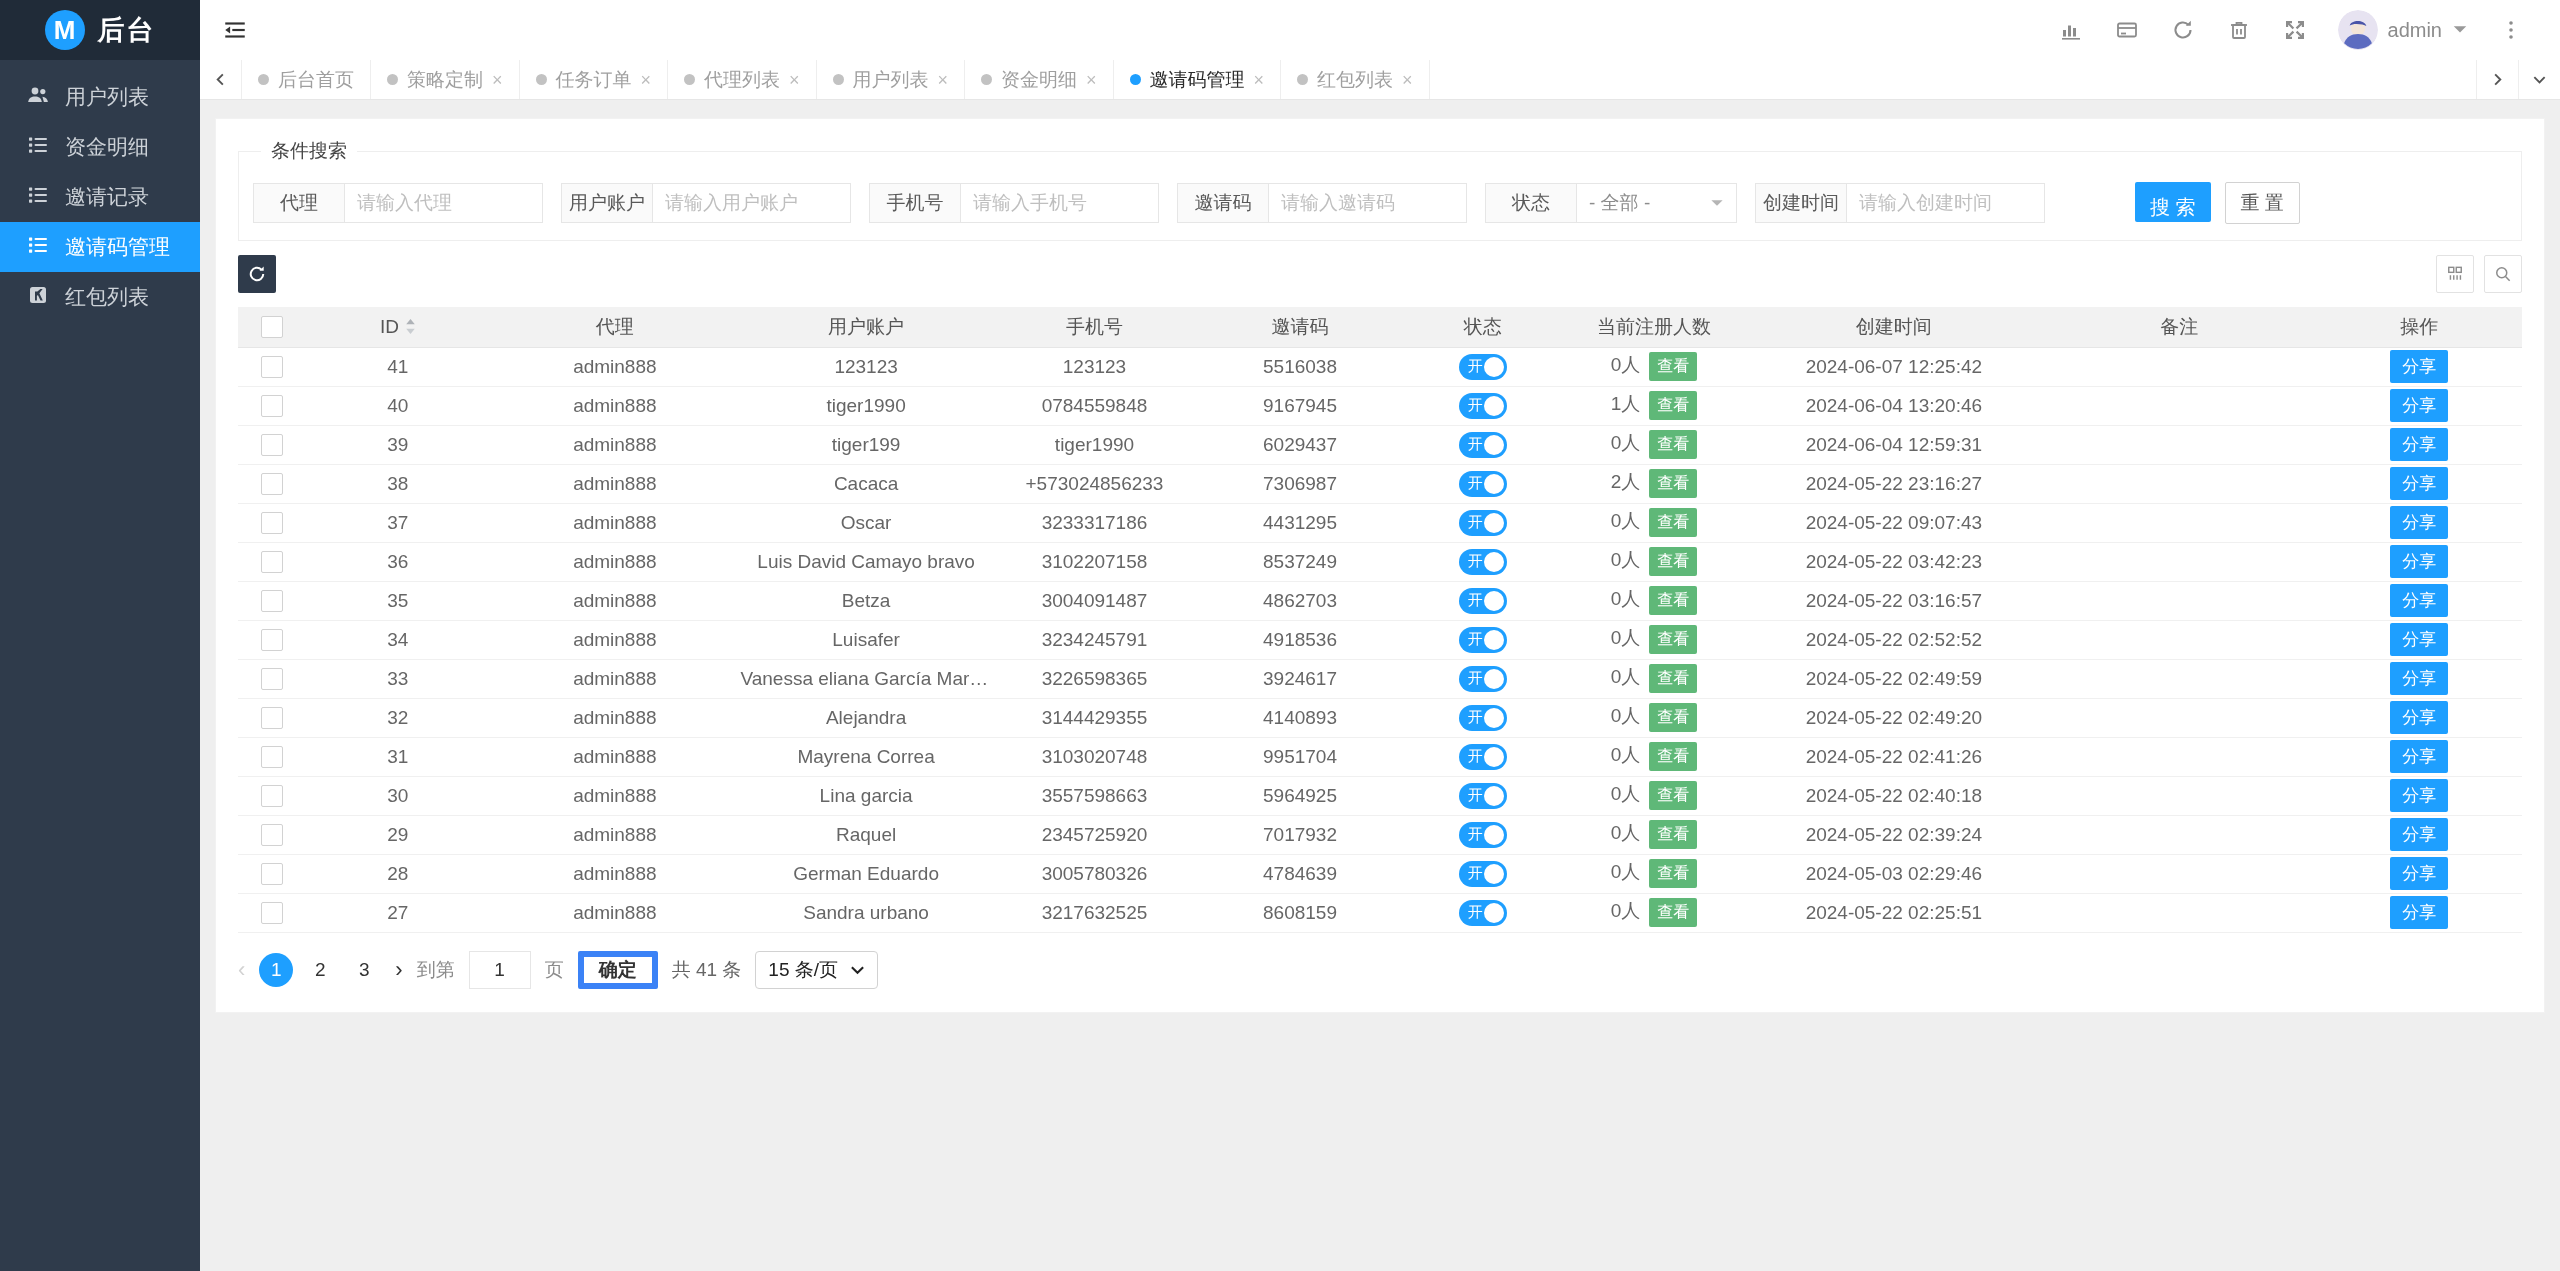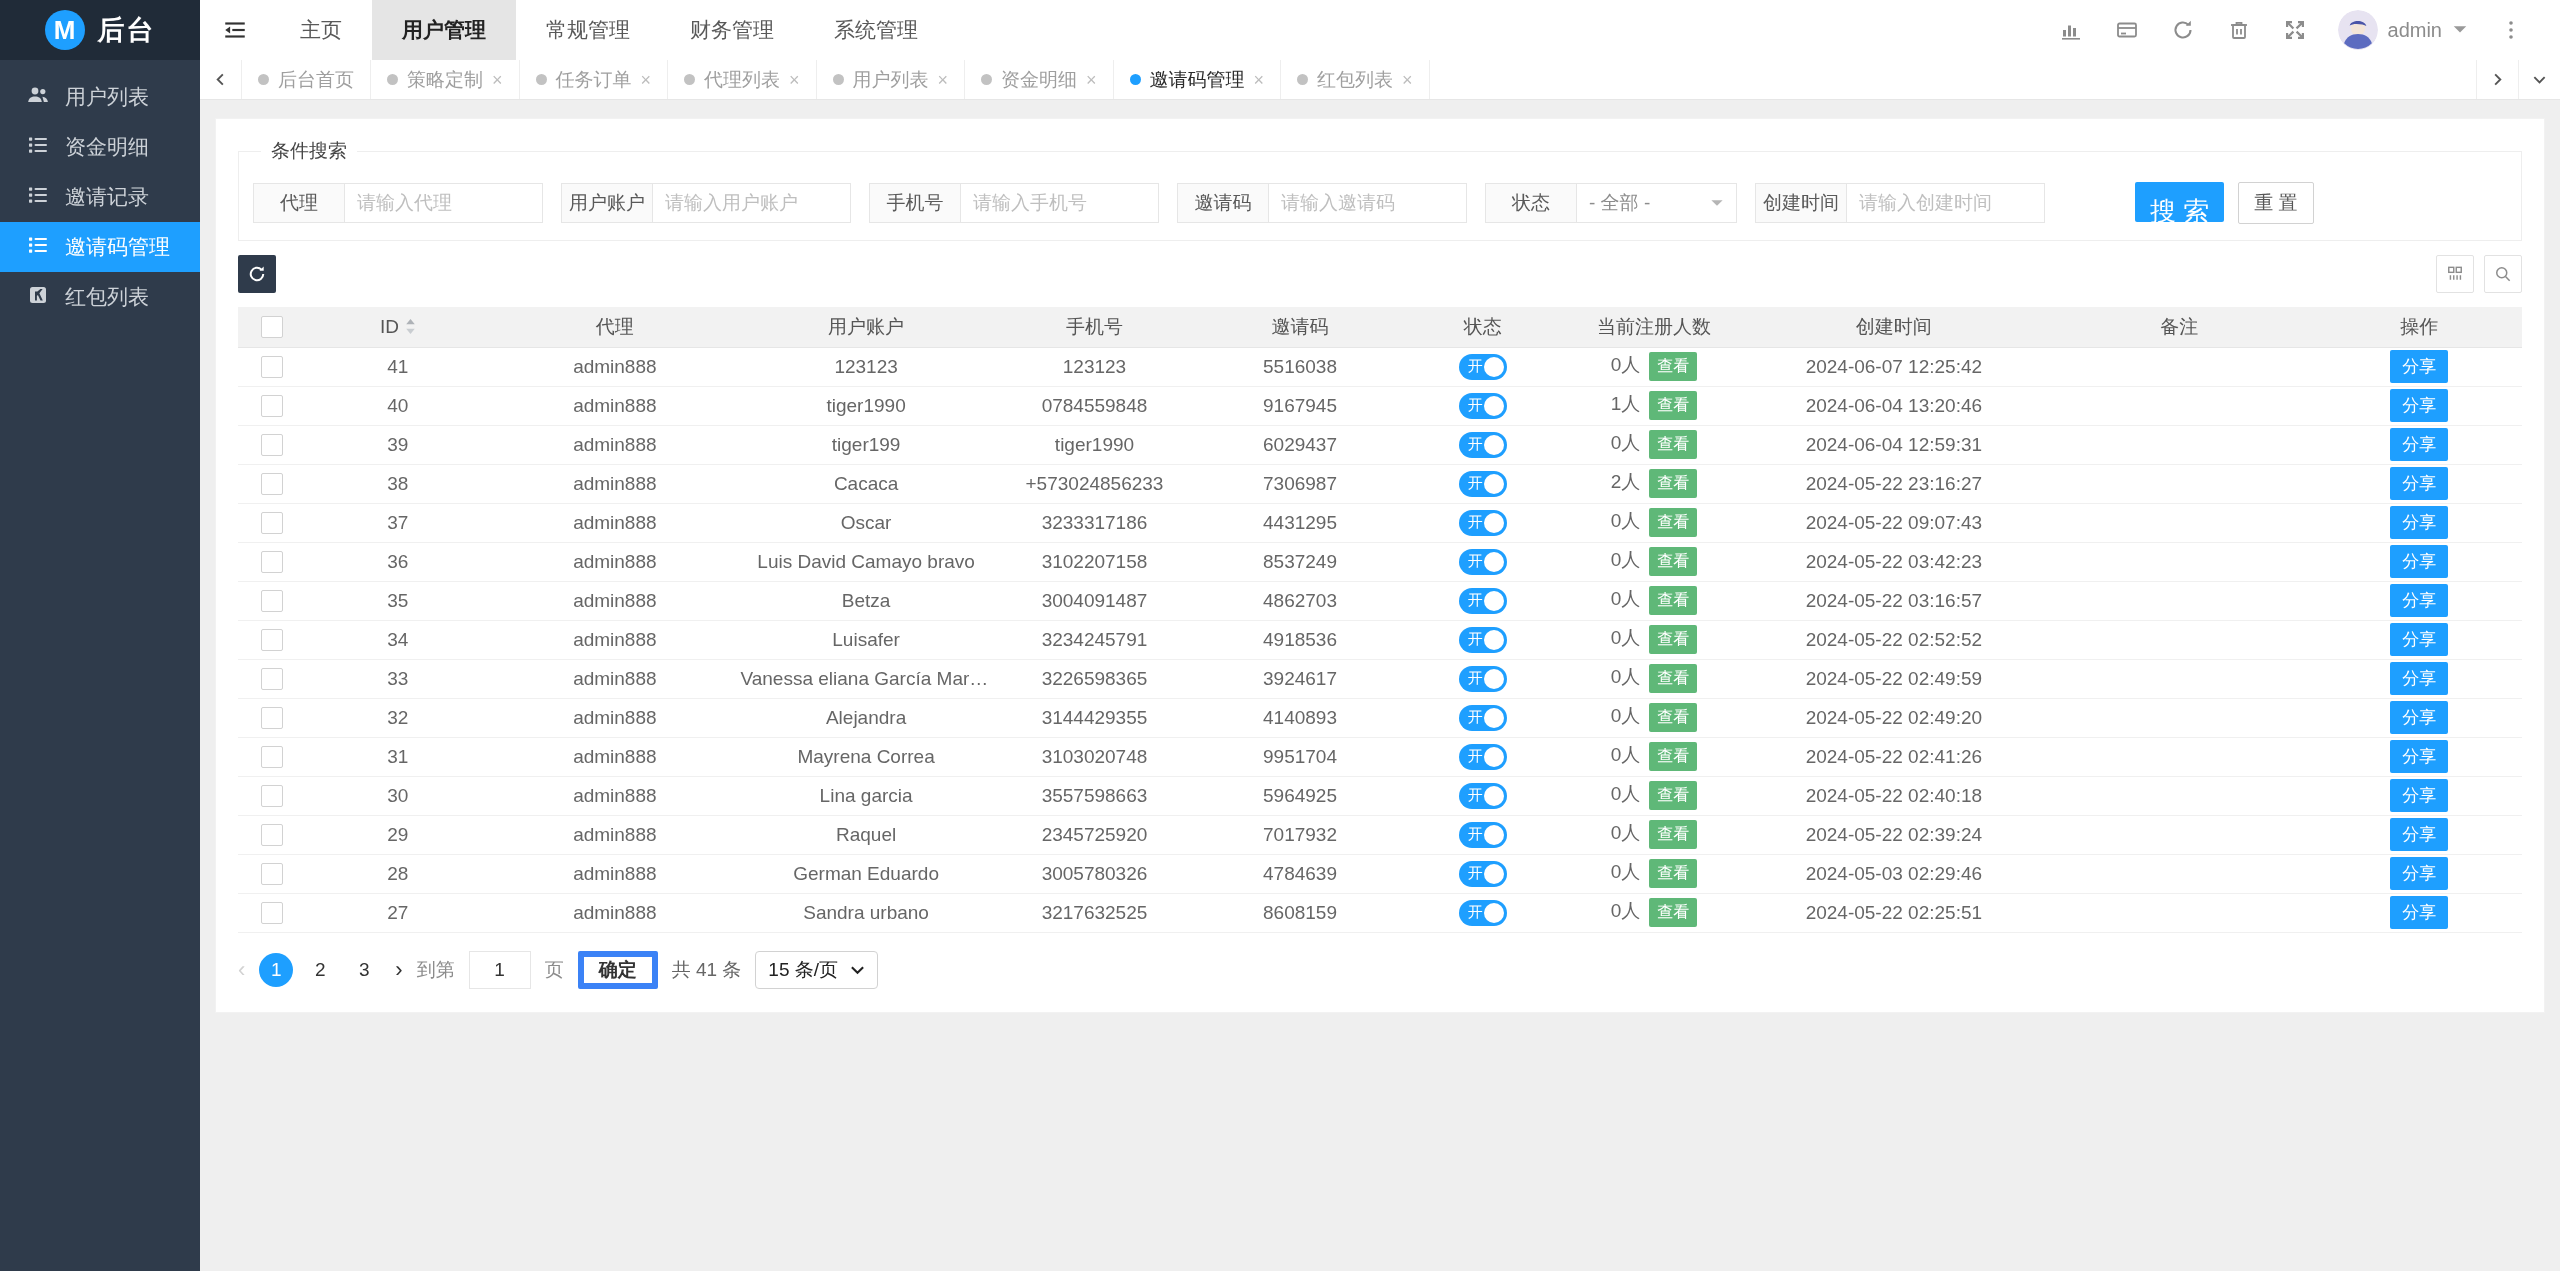"主页" nav.nav { html: <nav> <div> <span>主页</span> </div> <div> <span>用户管理</span> </div> <div> <span>常规管理</span> </div> <div> <span>财务管理</span> </div> <div> <span>系统管理</span> </div> </nav> -> none }
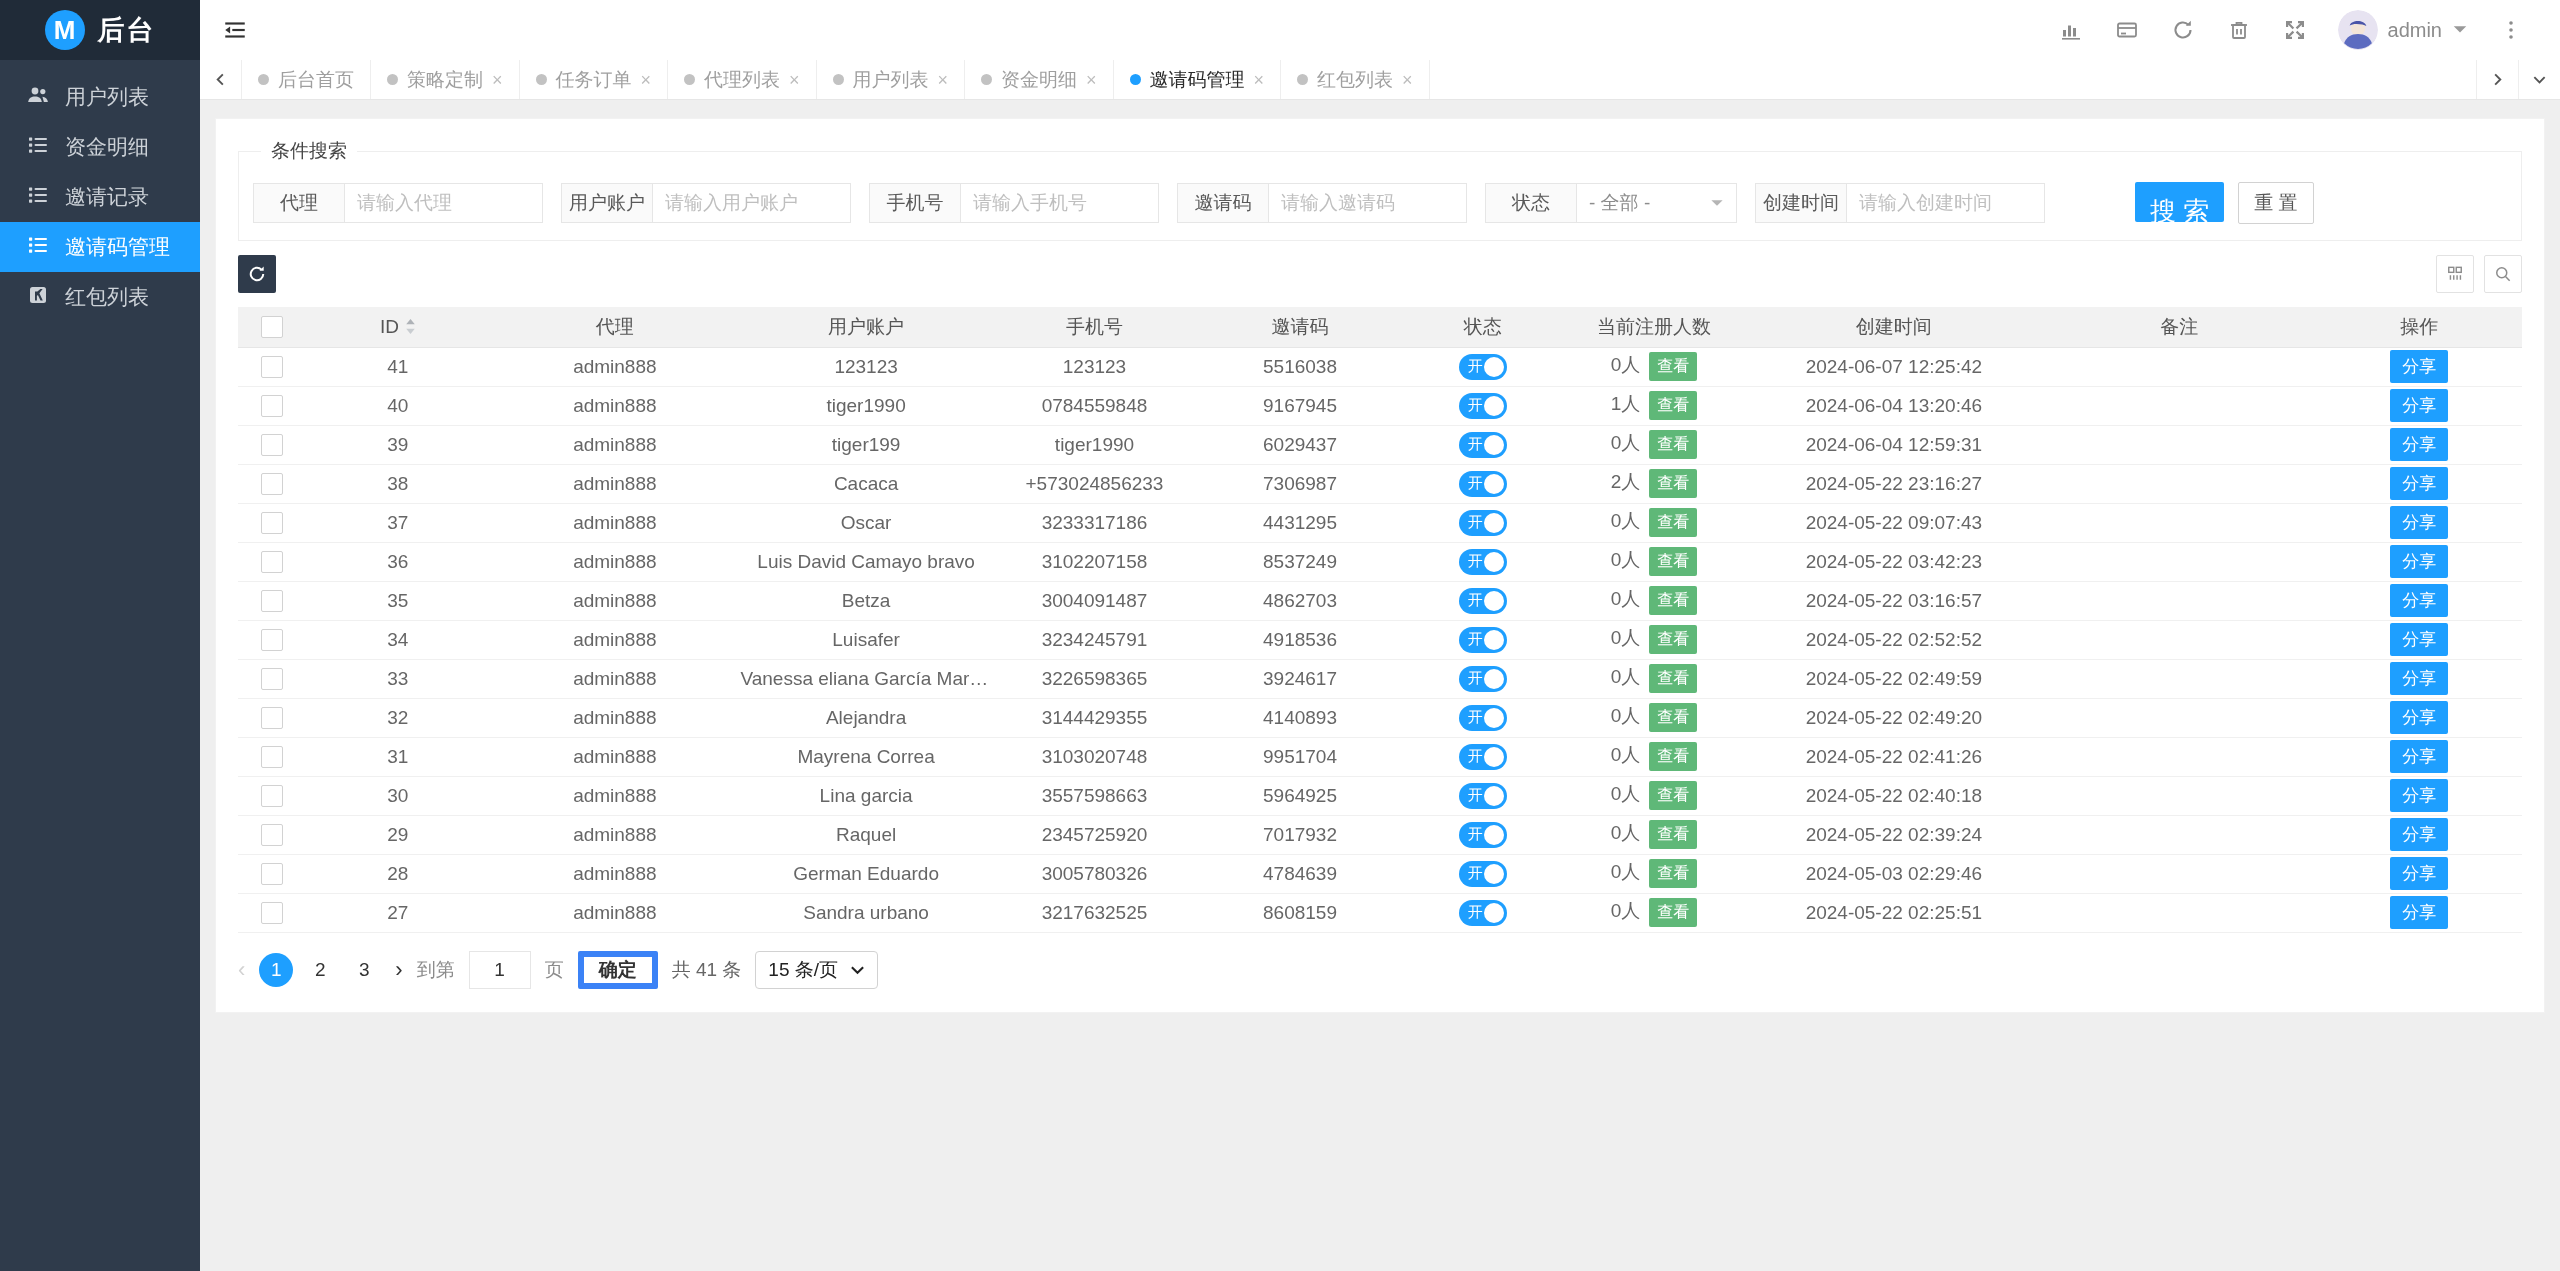"搜 索" .btn-primary { font-size: 26px -> 20px }
